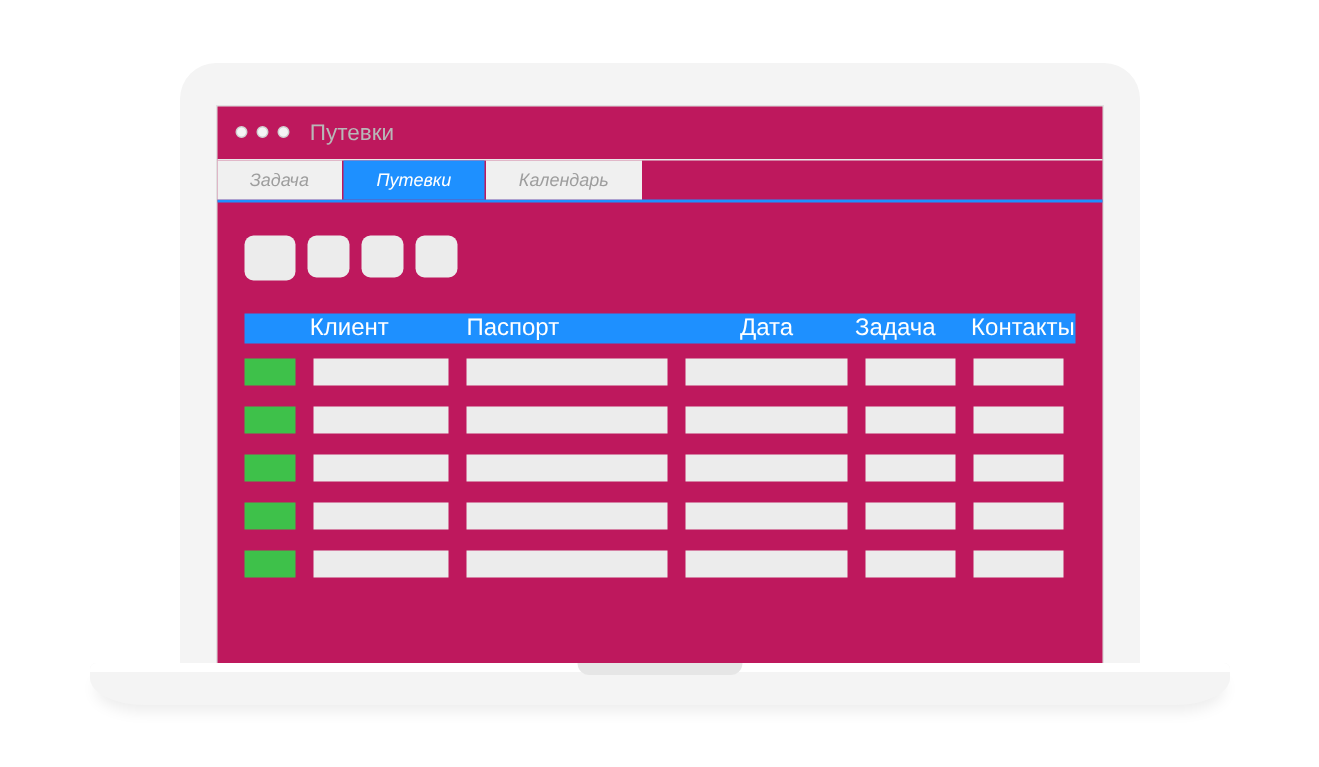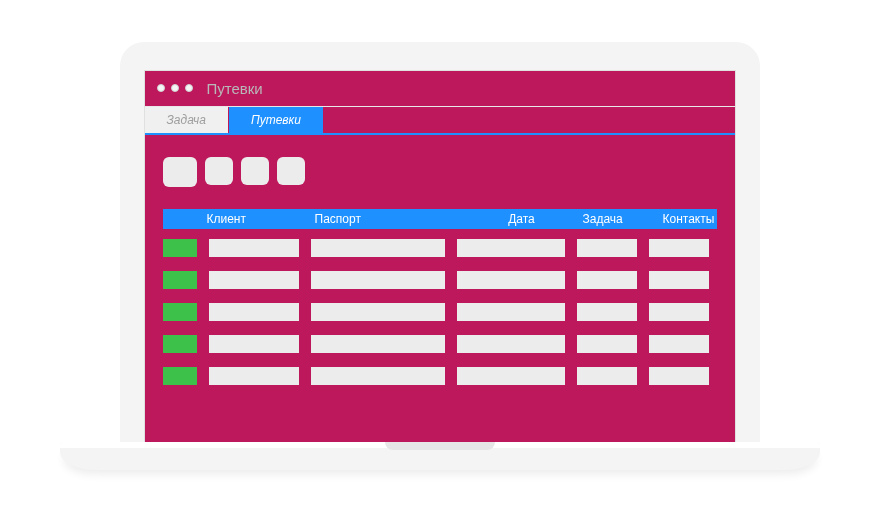"Календарь" div.tab { html: none -> <div> <span>Календарь</span> </div> }
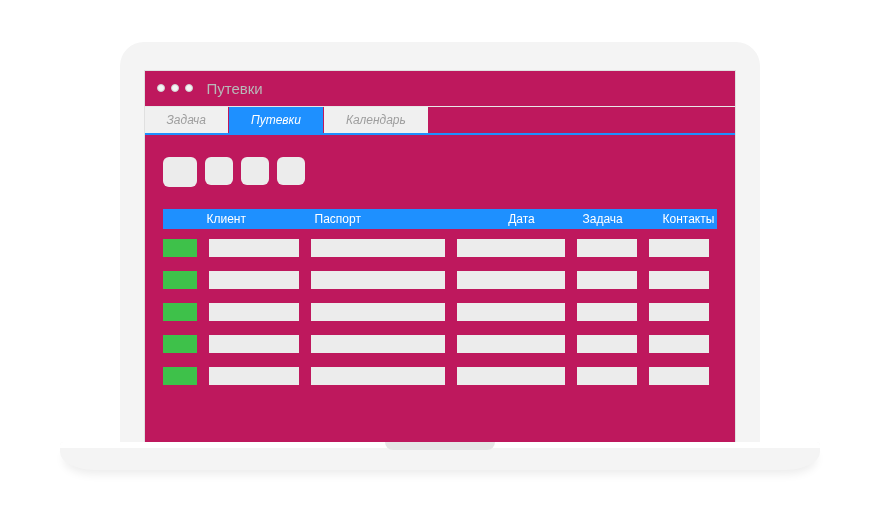"Клиент" .table-header { font-size: 12px -> 16px }
